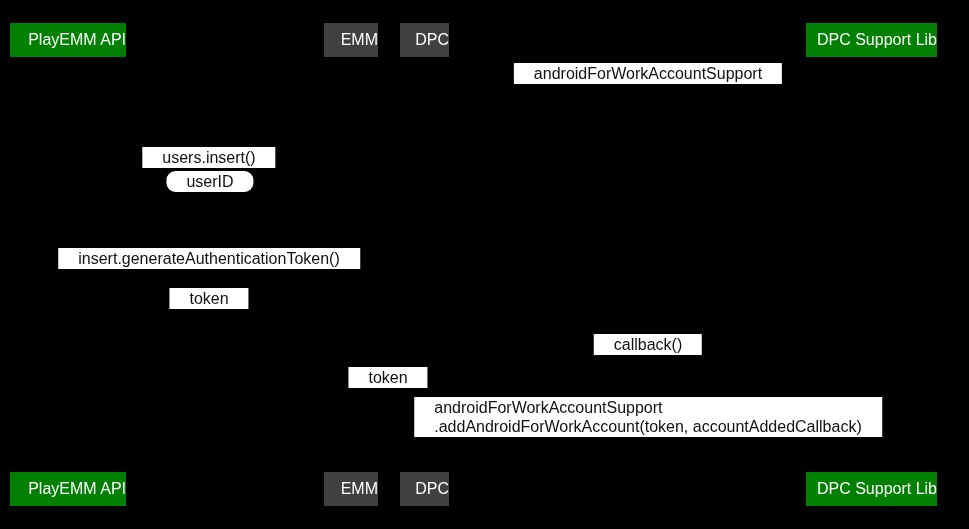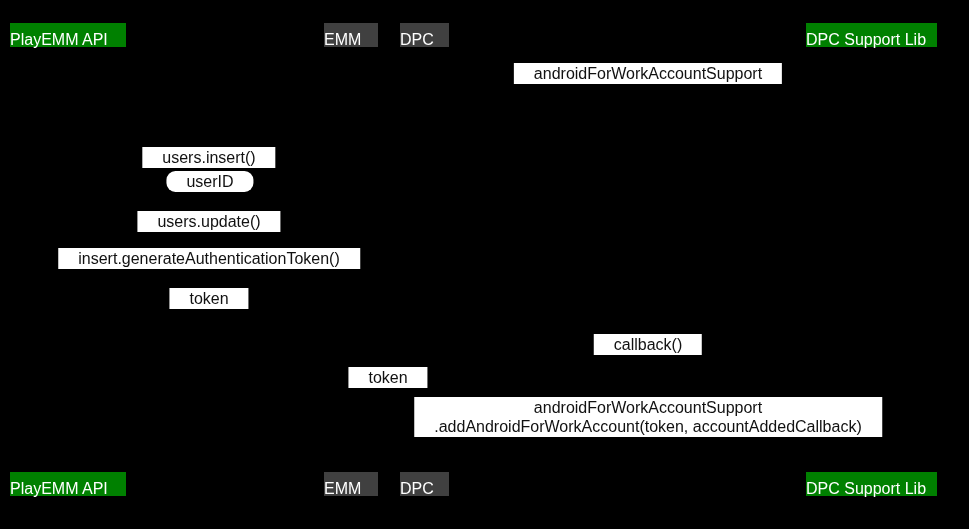"PlayEMM API" .pbox { height: 24px -> 34px; text-align: left -> right }
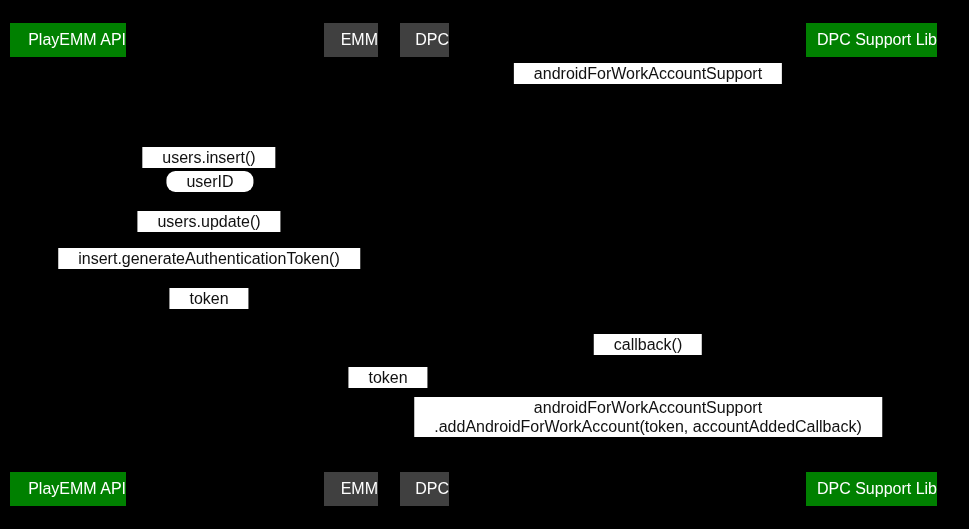"androidForWorkAccountSupport" .msg { text-align: center -> none }
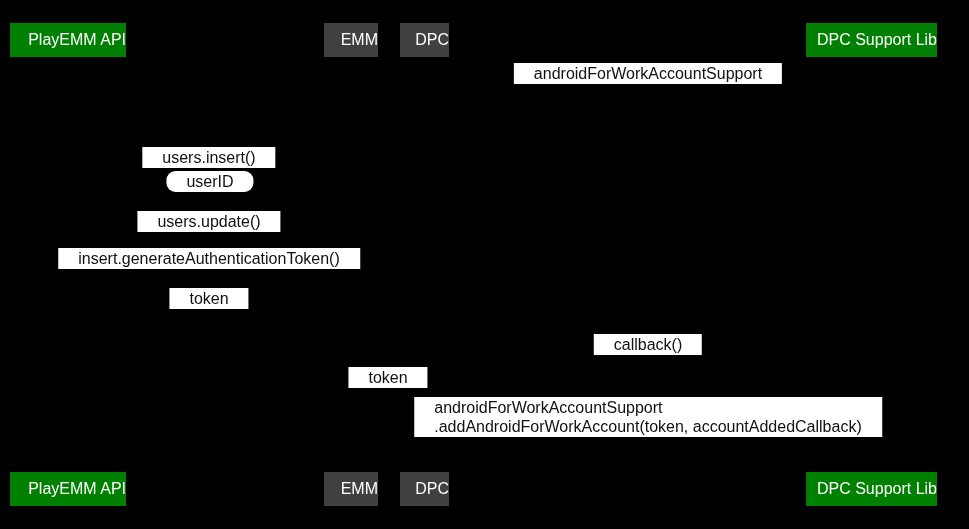"users.update()" div.msg { html: <div> <span>users.update()</span> </div> -> none }
